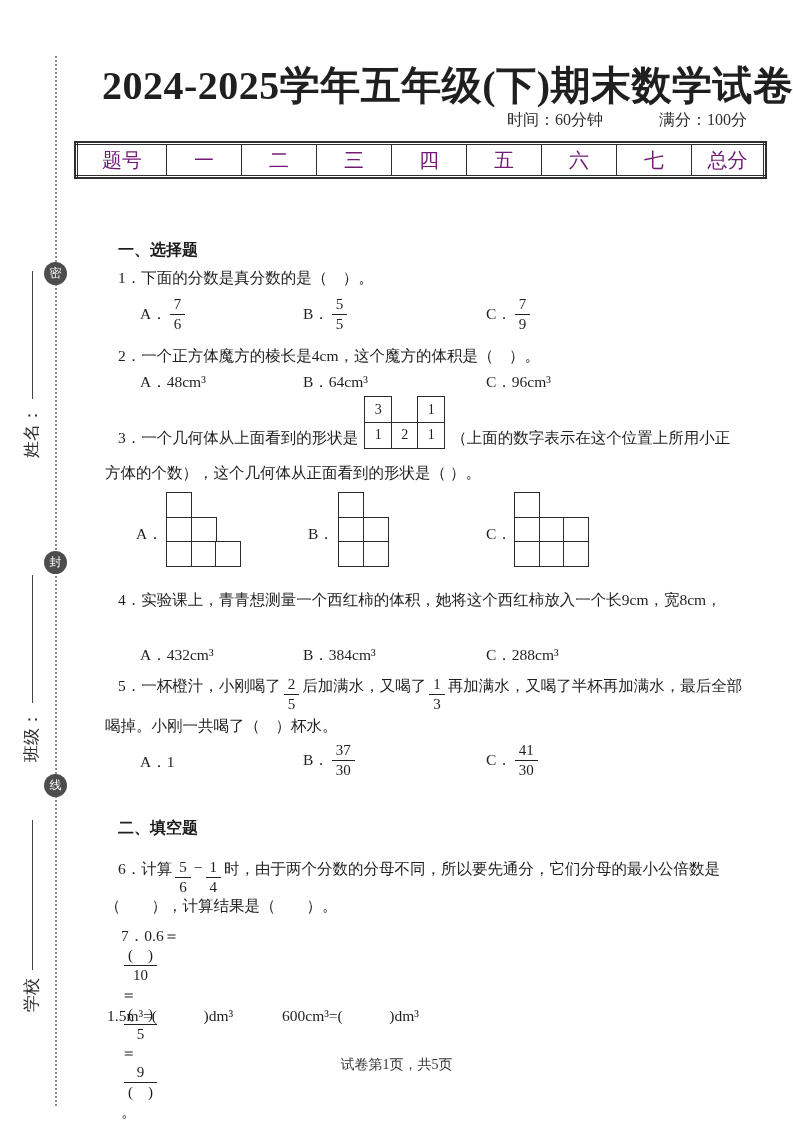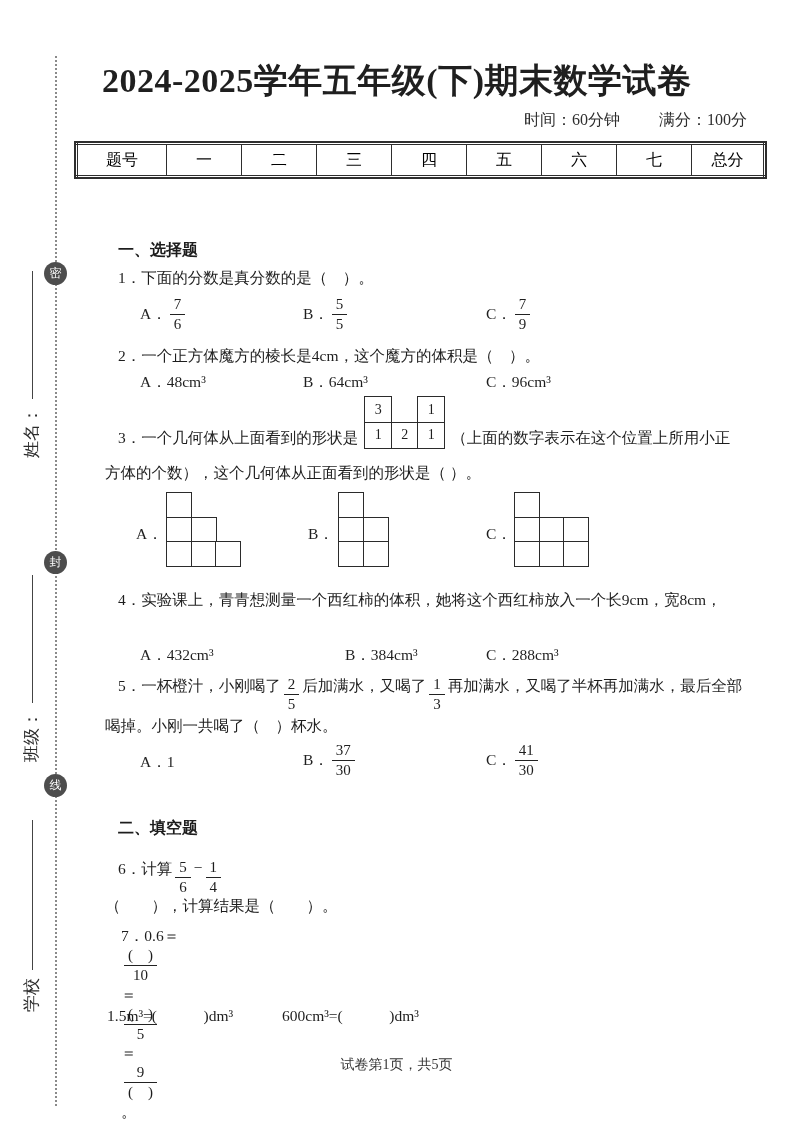"2024-2025学年五年级(下)期末数学试卷" .exam-title { font-size: 34px -> 40px }
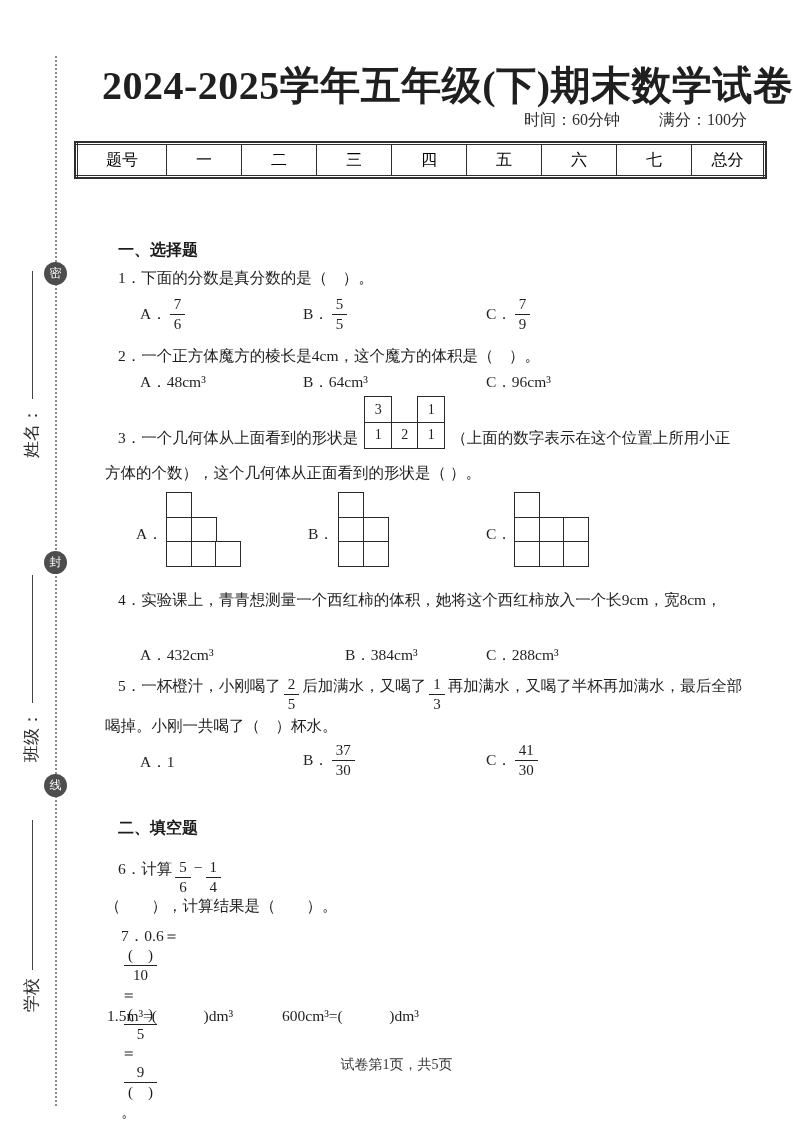"满分：100分" .exam-meta span+span { margin-left: 39px -> 56px }
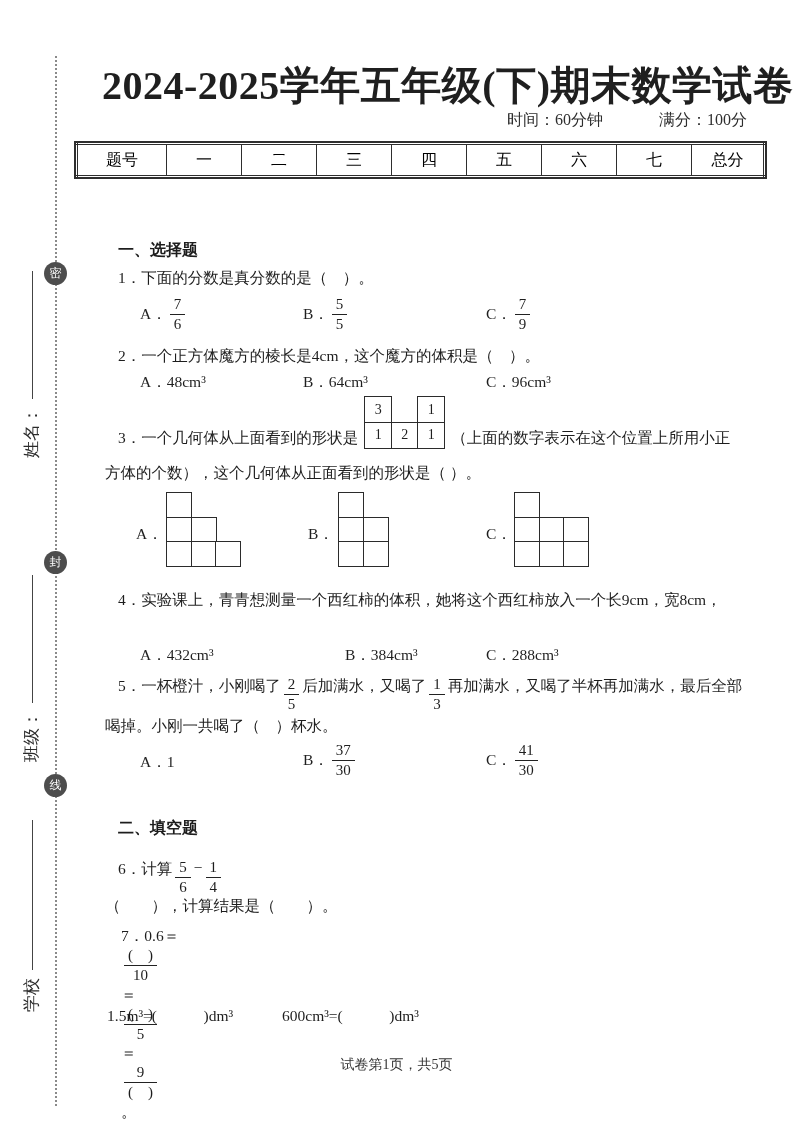"题号" table.score { color: #000000 -> #701a75; font-size: 16px -> 20px }
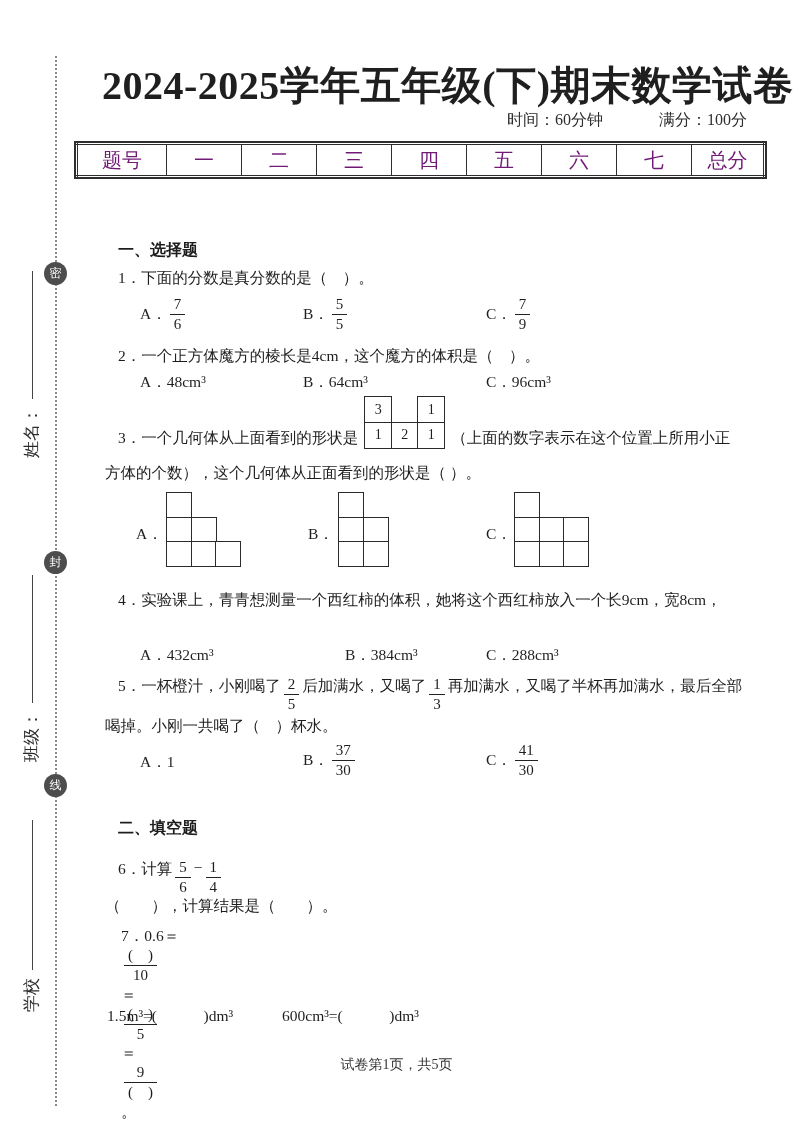"B．384cm³" div.opt { margin-left: 42px -> none }
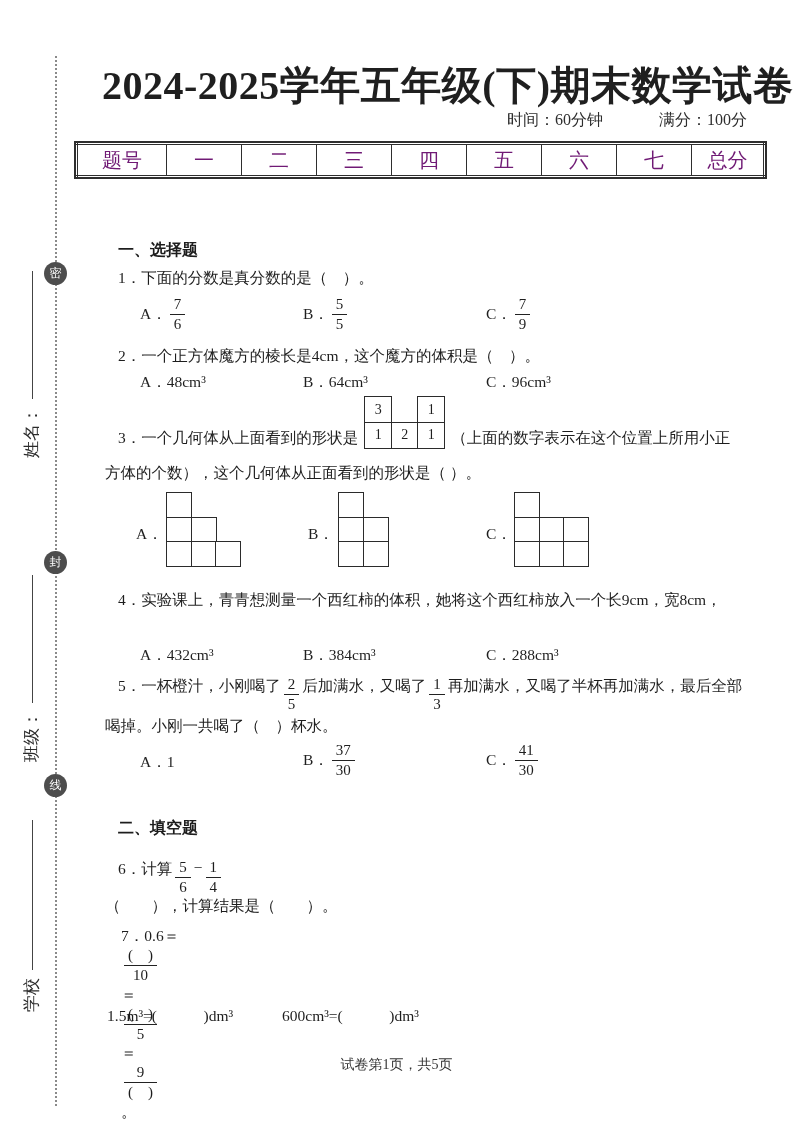"时，由于两个分数的分母不同，所以要先通分，它们分母的最小公倍数是" span { html: none -> <span>时，由于两个分数的分母不同，所以要先通分，它们分母的最小公倍数是</span> }
